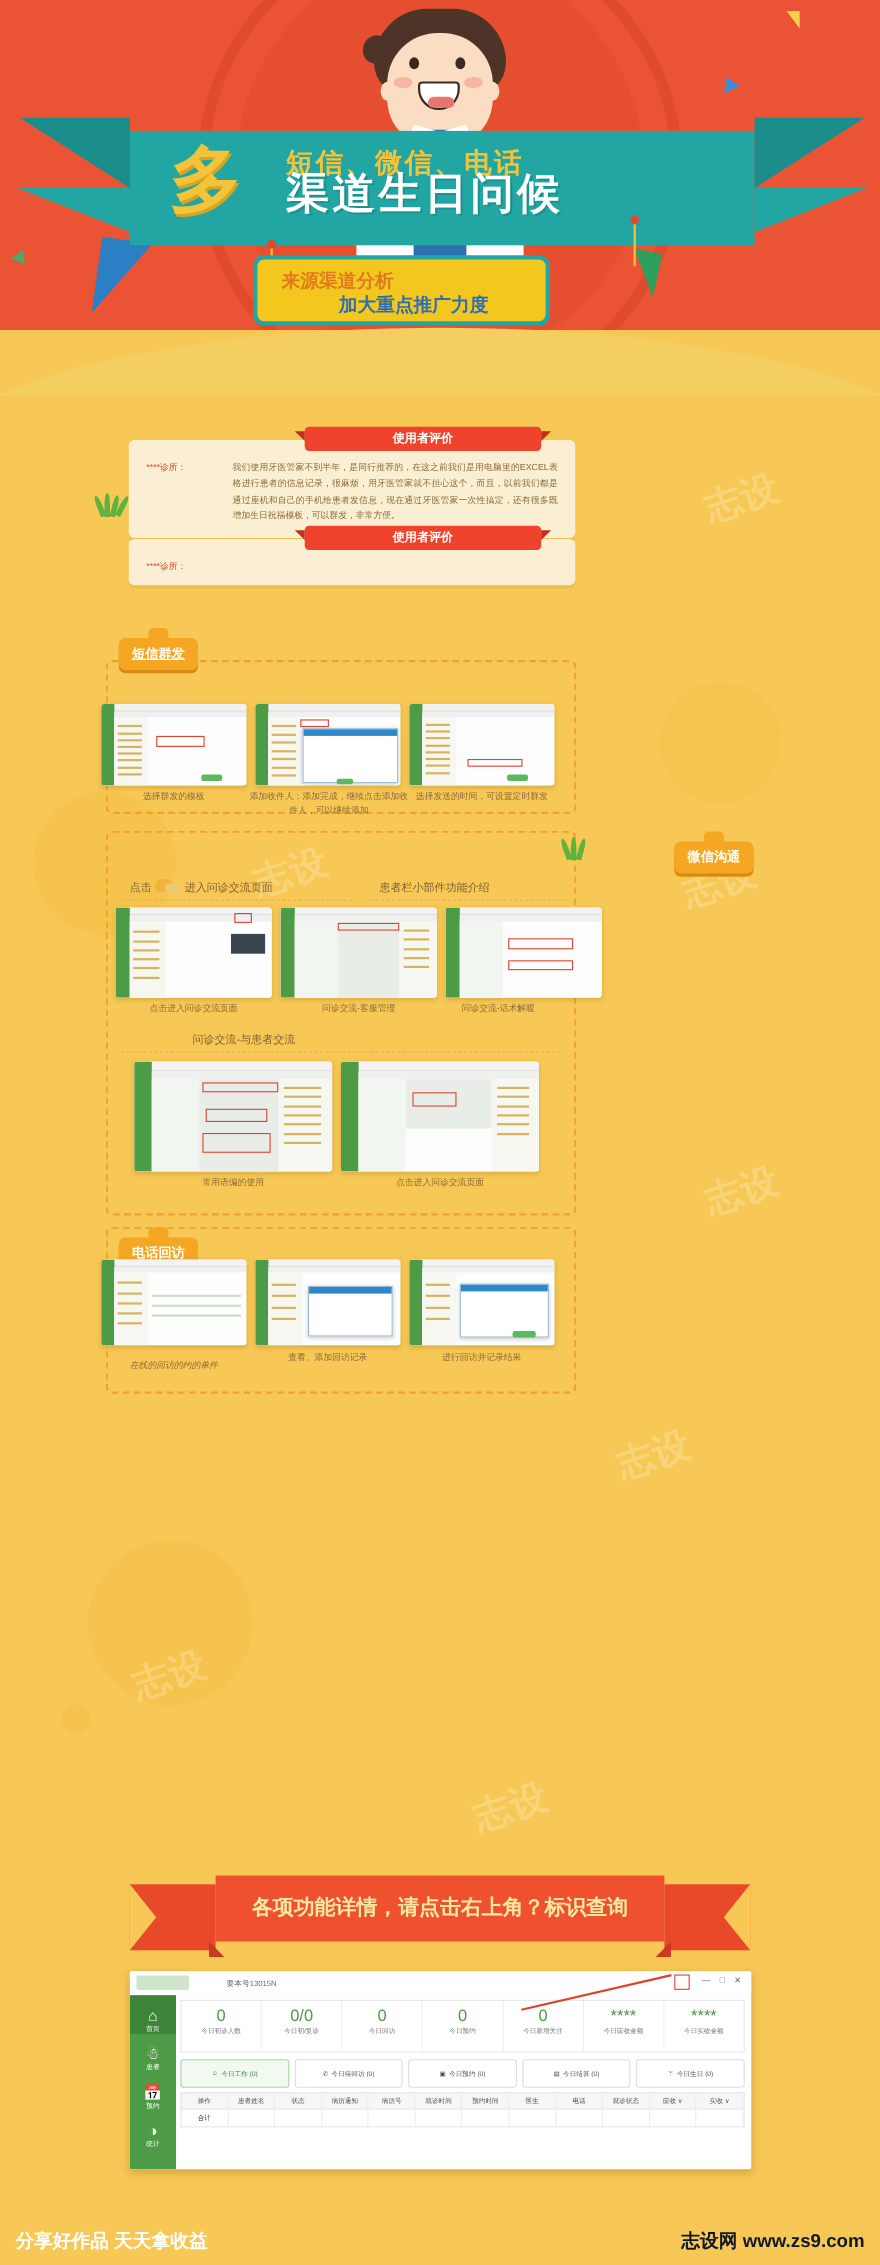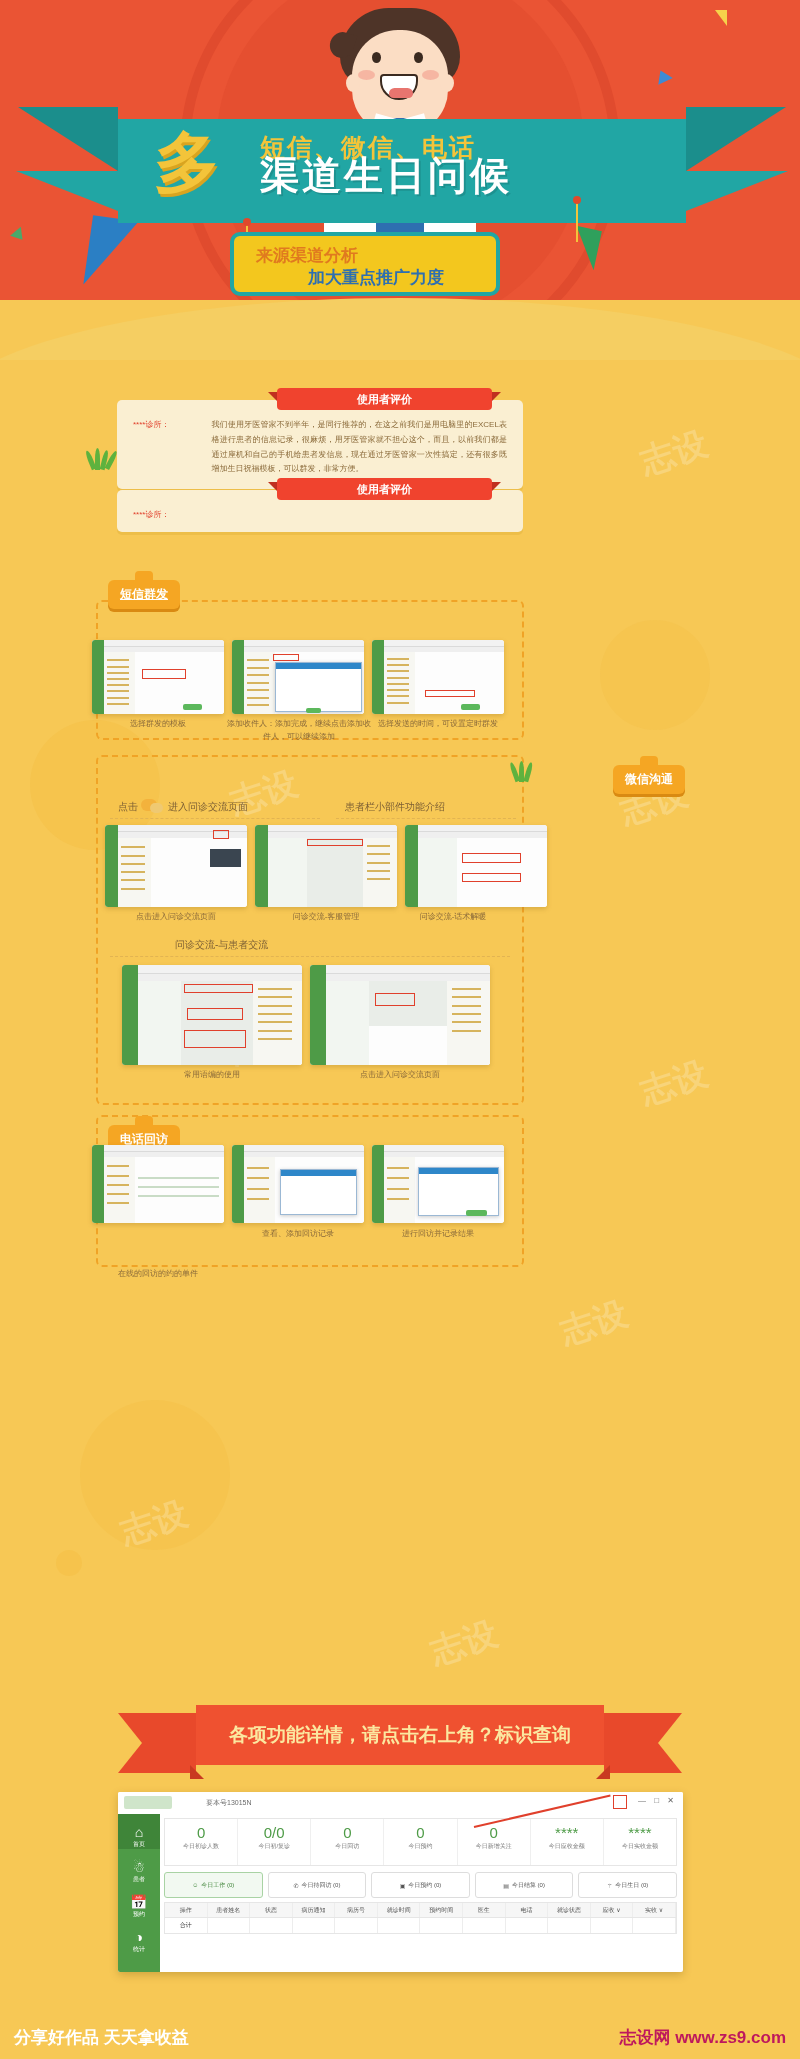"在线的回访的约的单件" div.cap { font-style: none -> italic; top: 1268px -> 1236px }
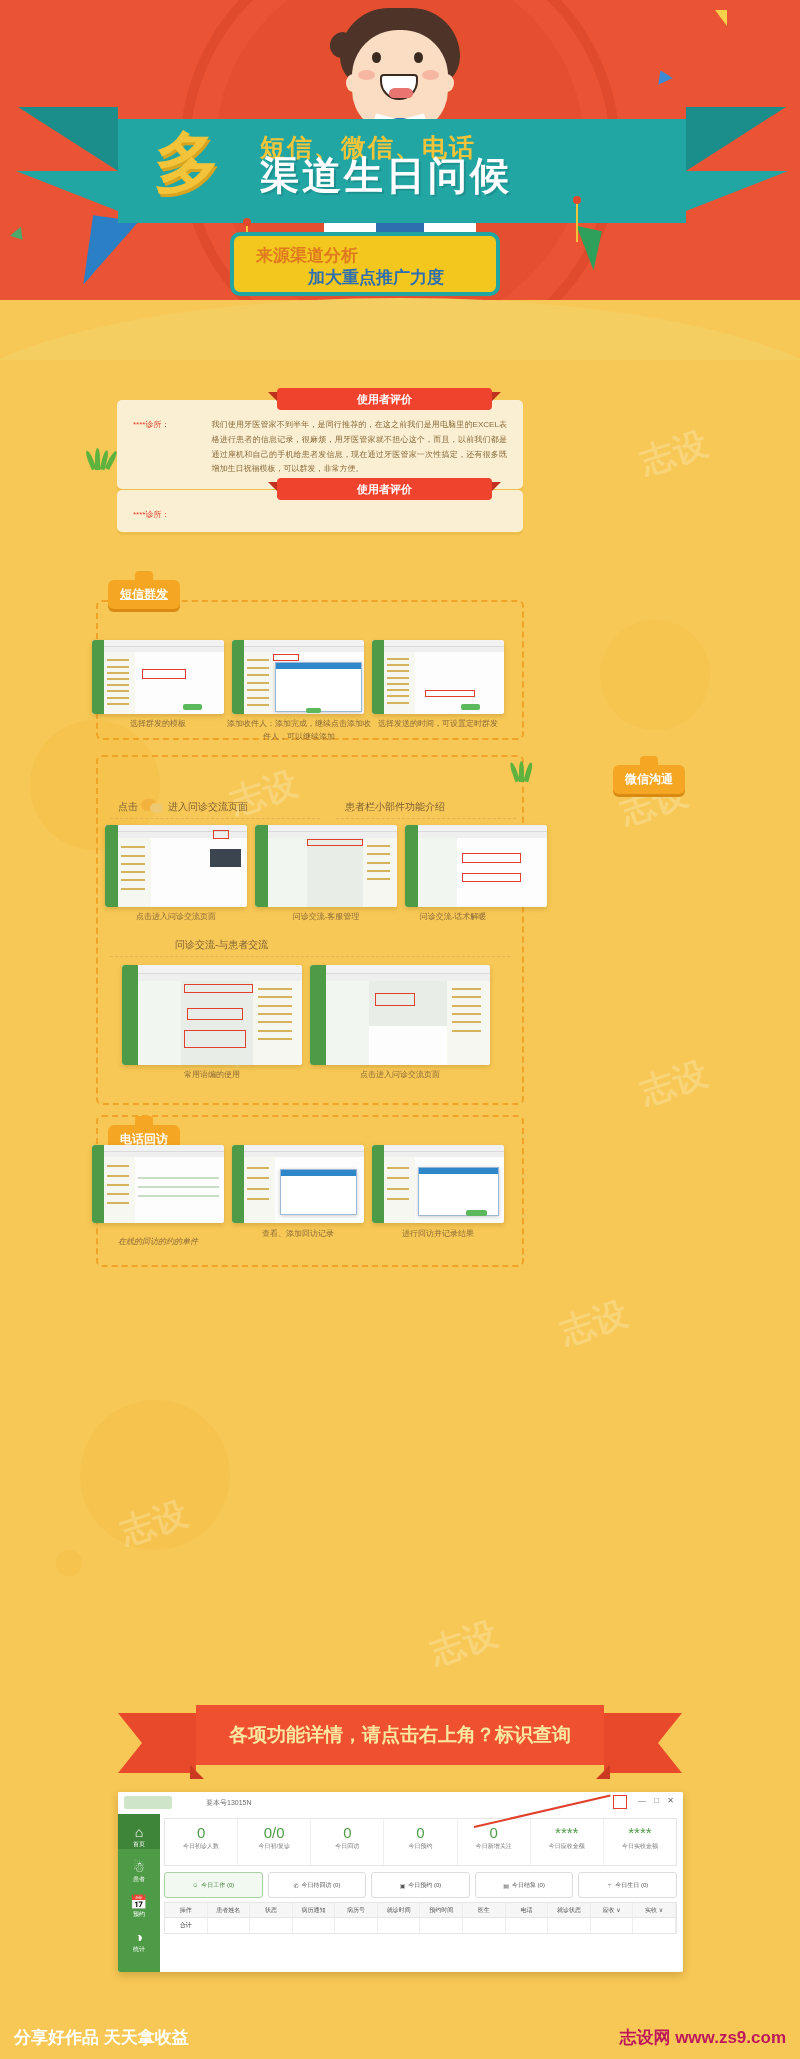"志设网 www.zs9.com" .footer .fr { color: #be185d -> #0f172a }
